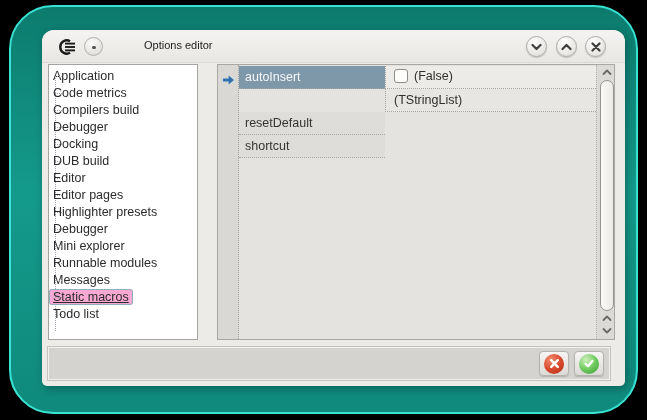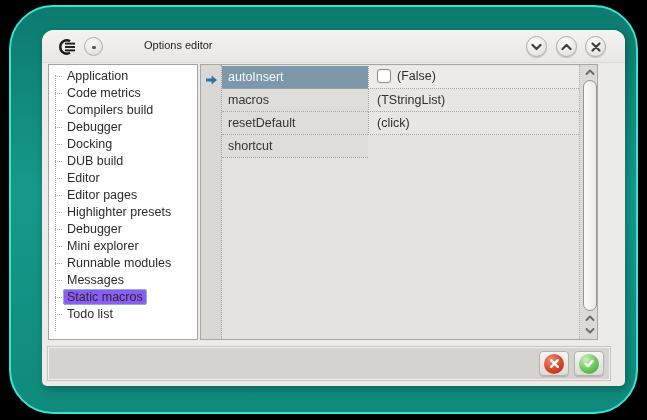"Application" .tree-item { padding-left: 14px -> none }
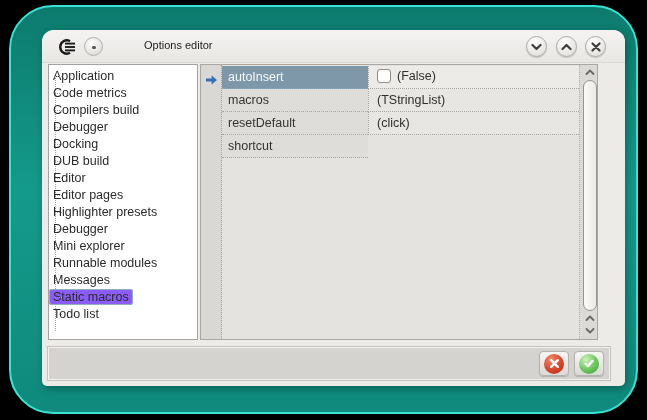"autoInsert" .grid { left: 158px -> 175px }
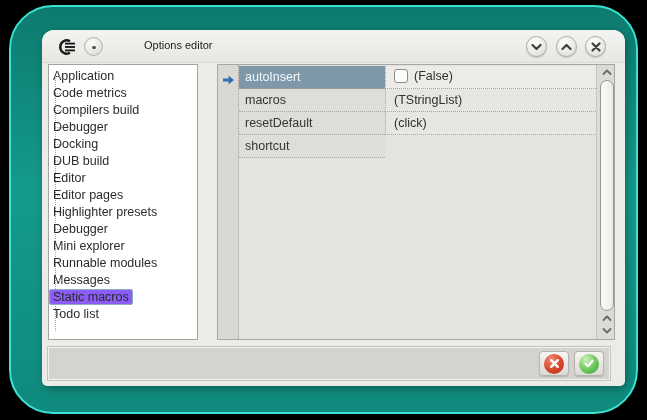"macros" div.name-cell { html: <div>macros</div> -> none }
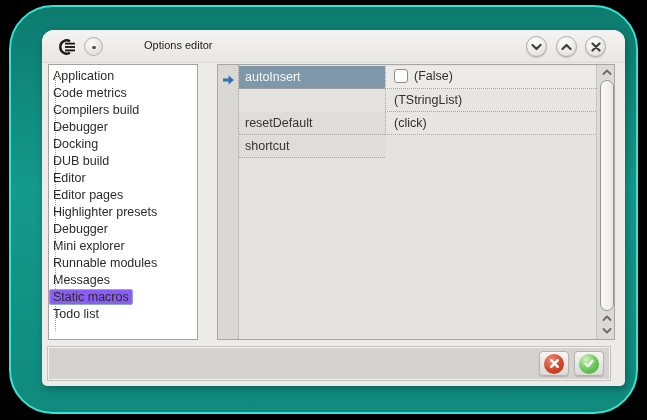"(click)" div.value-cell { html: <div><span>(click)</span></div> -> none }
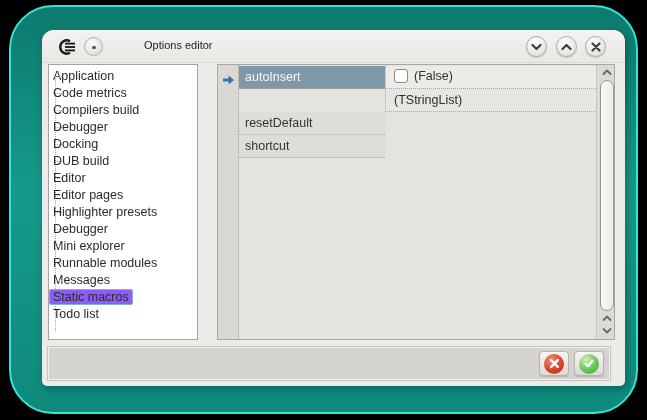"Static macros" .tree-item.sel .label { background: #8b5cf6 -> #f9a8d4; text-decoration: none -> underline }
